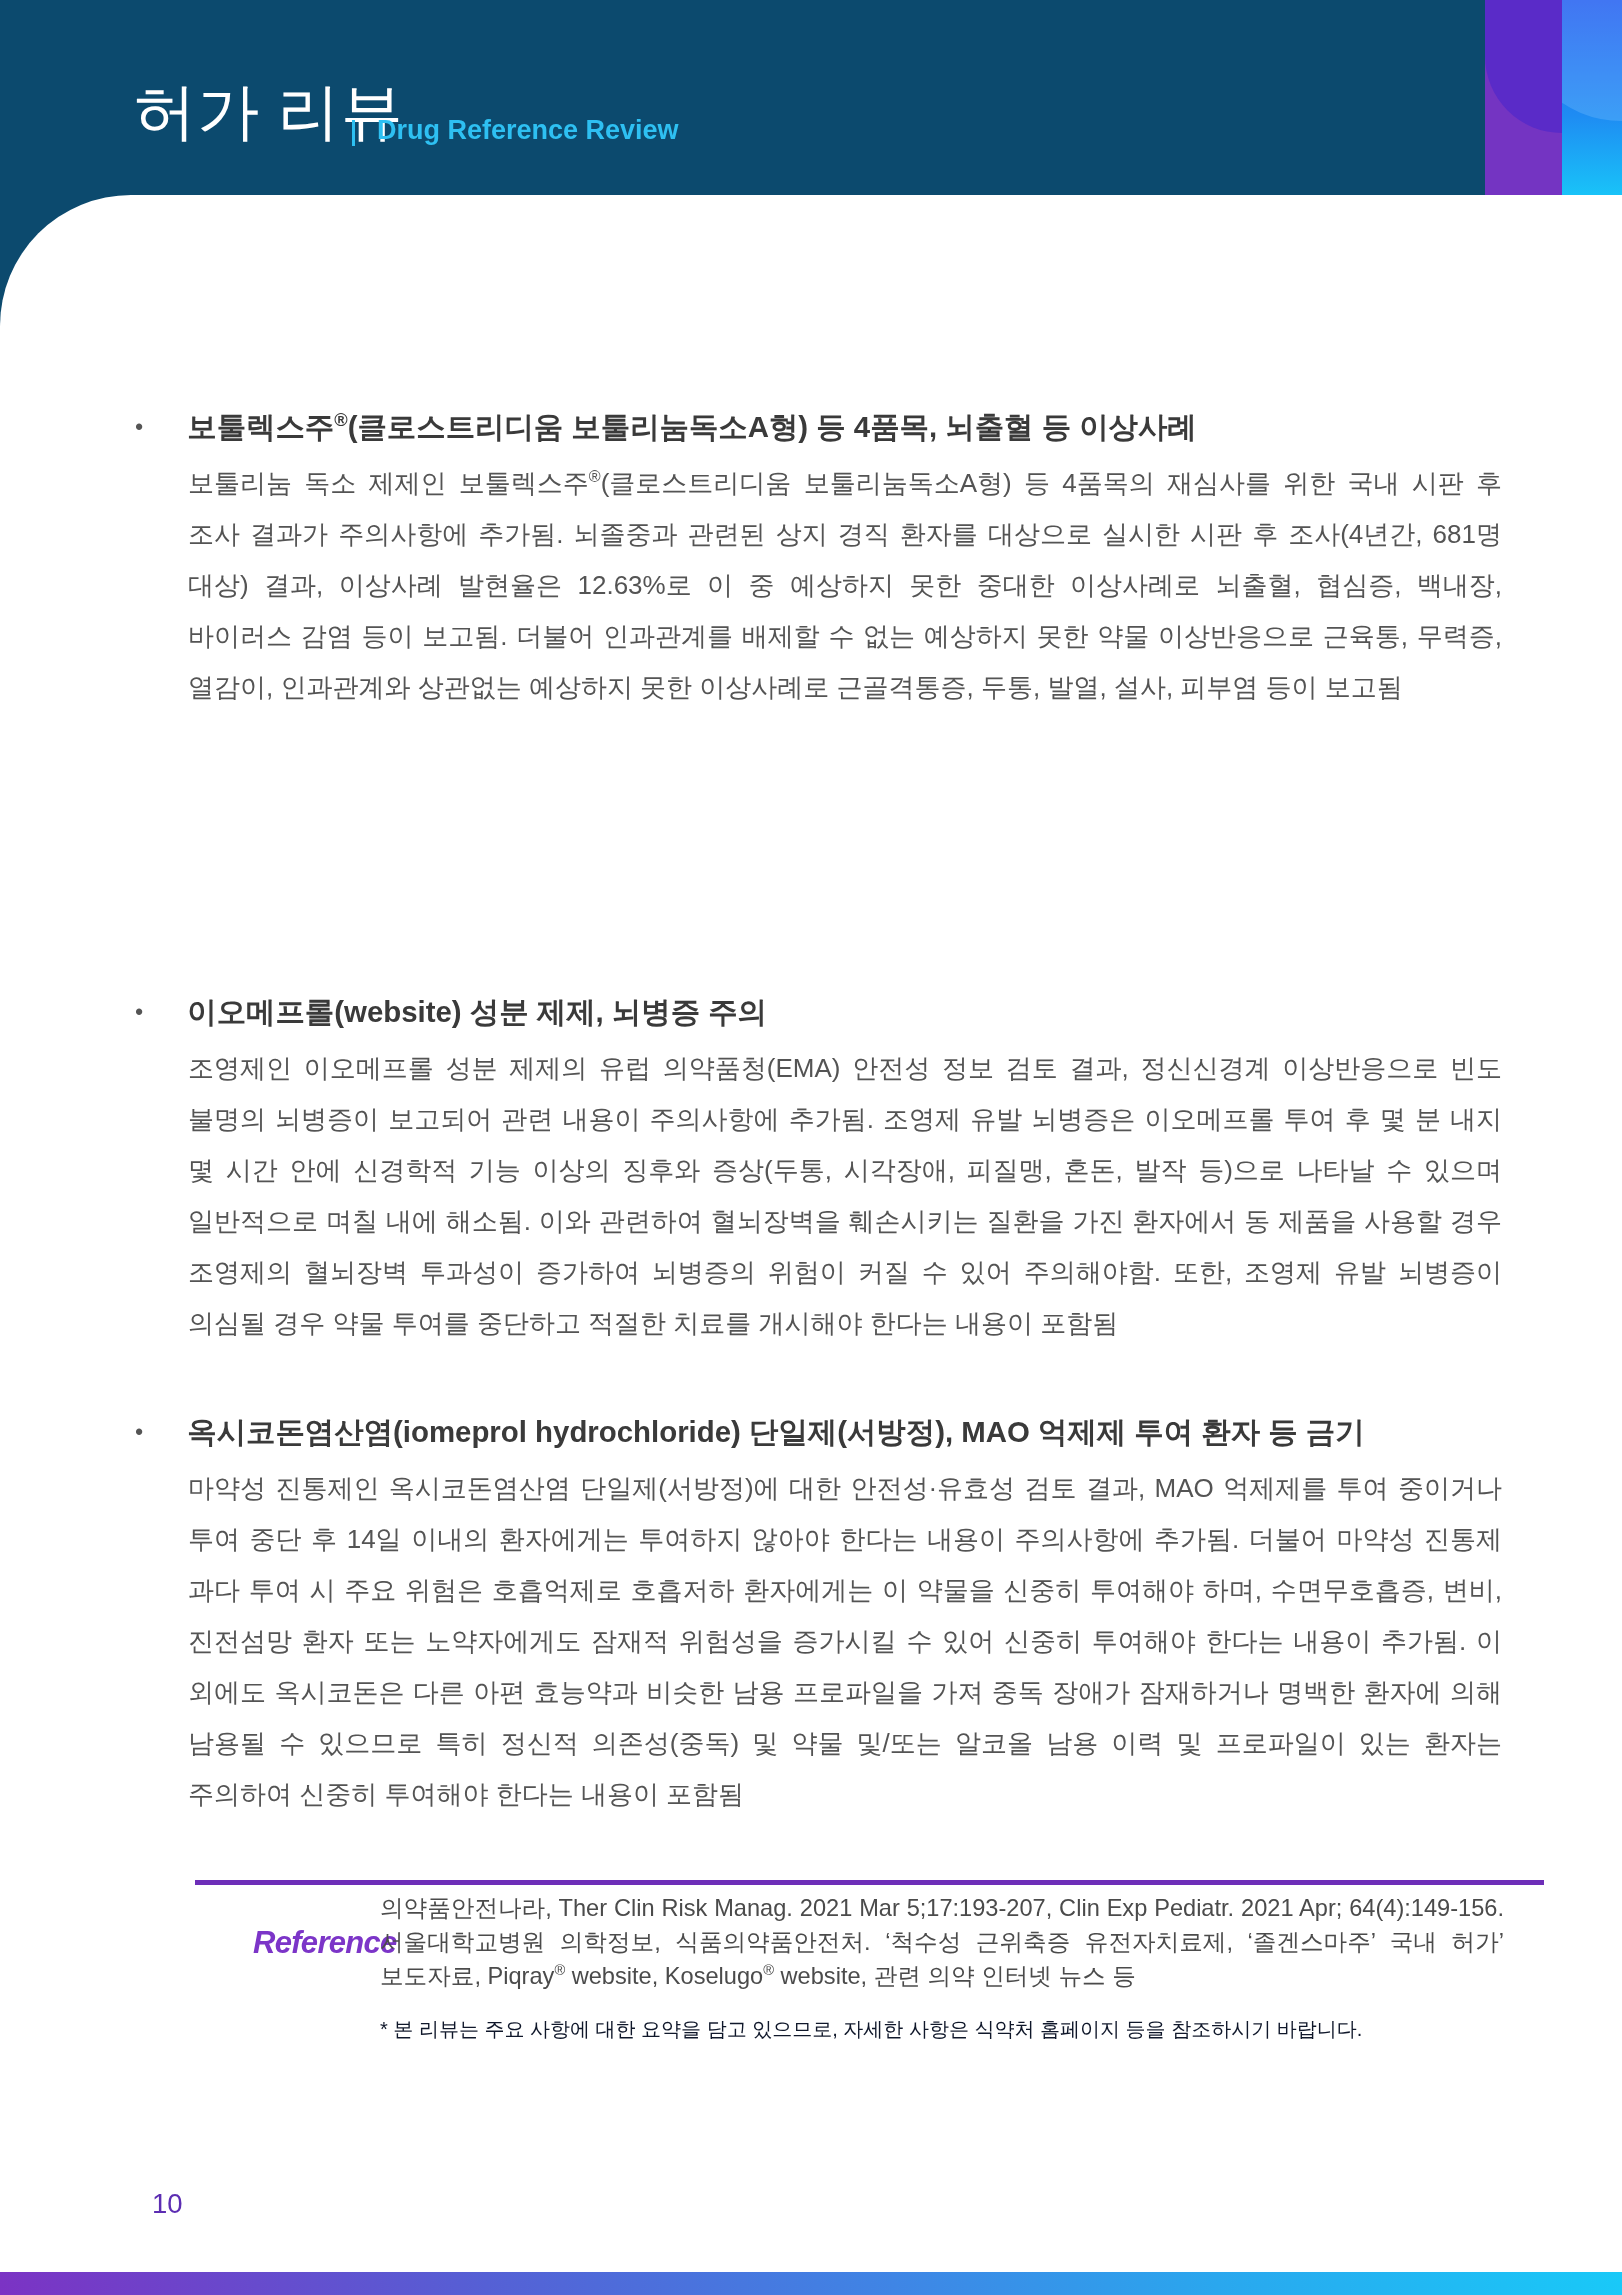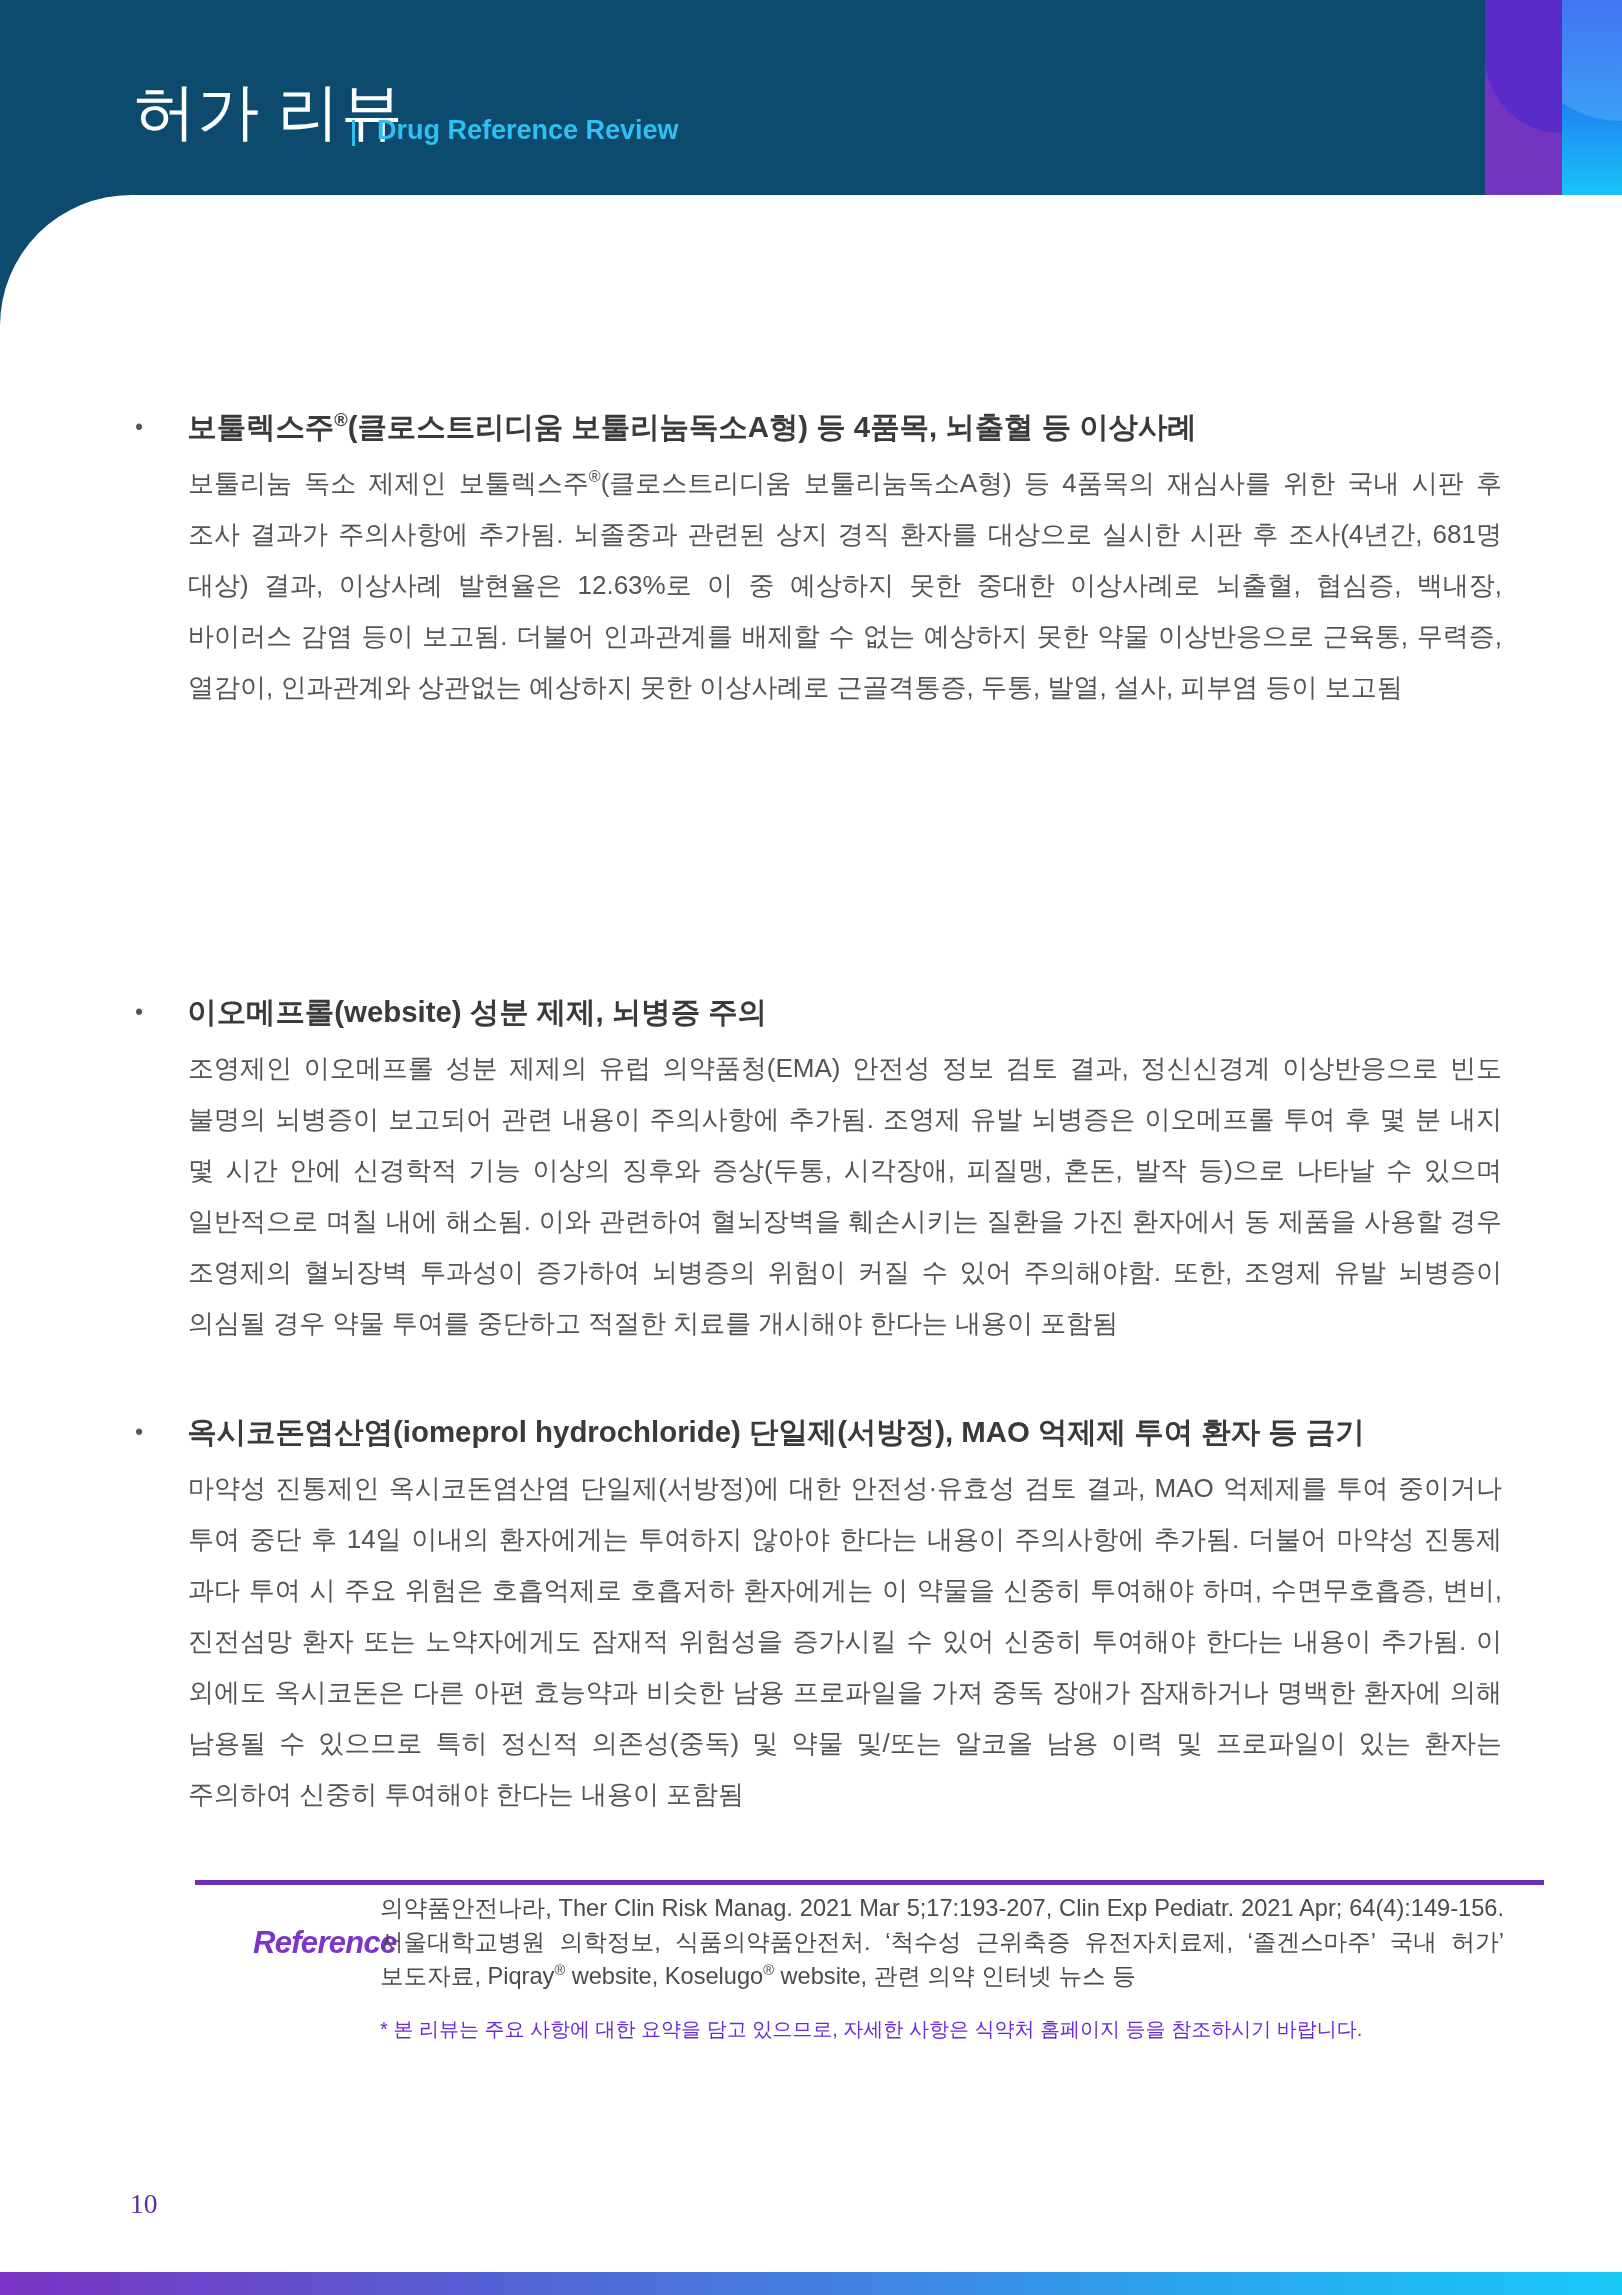"* 본 리뷰는 주요 사항에" .ref-note { color: #6d28d9 -> #0f172a }
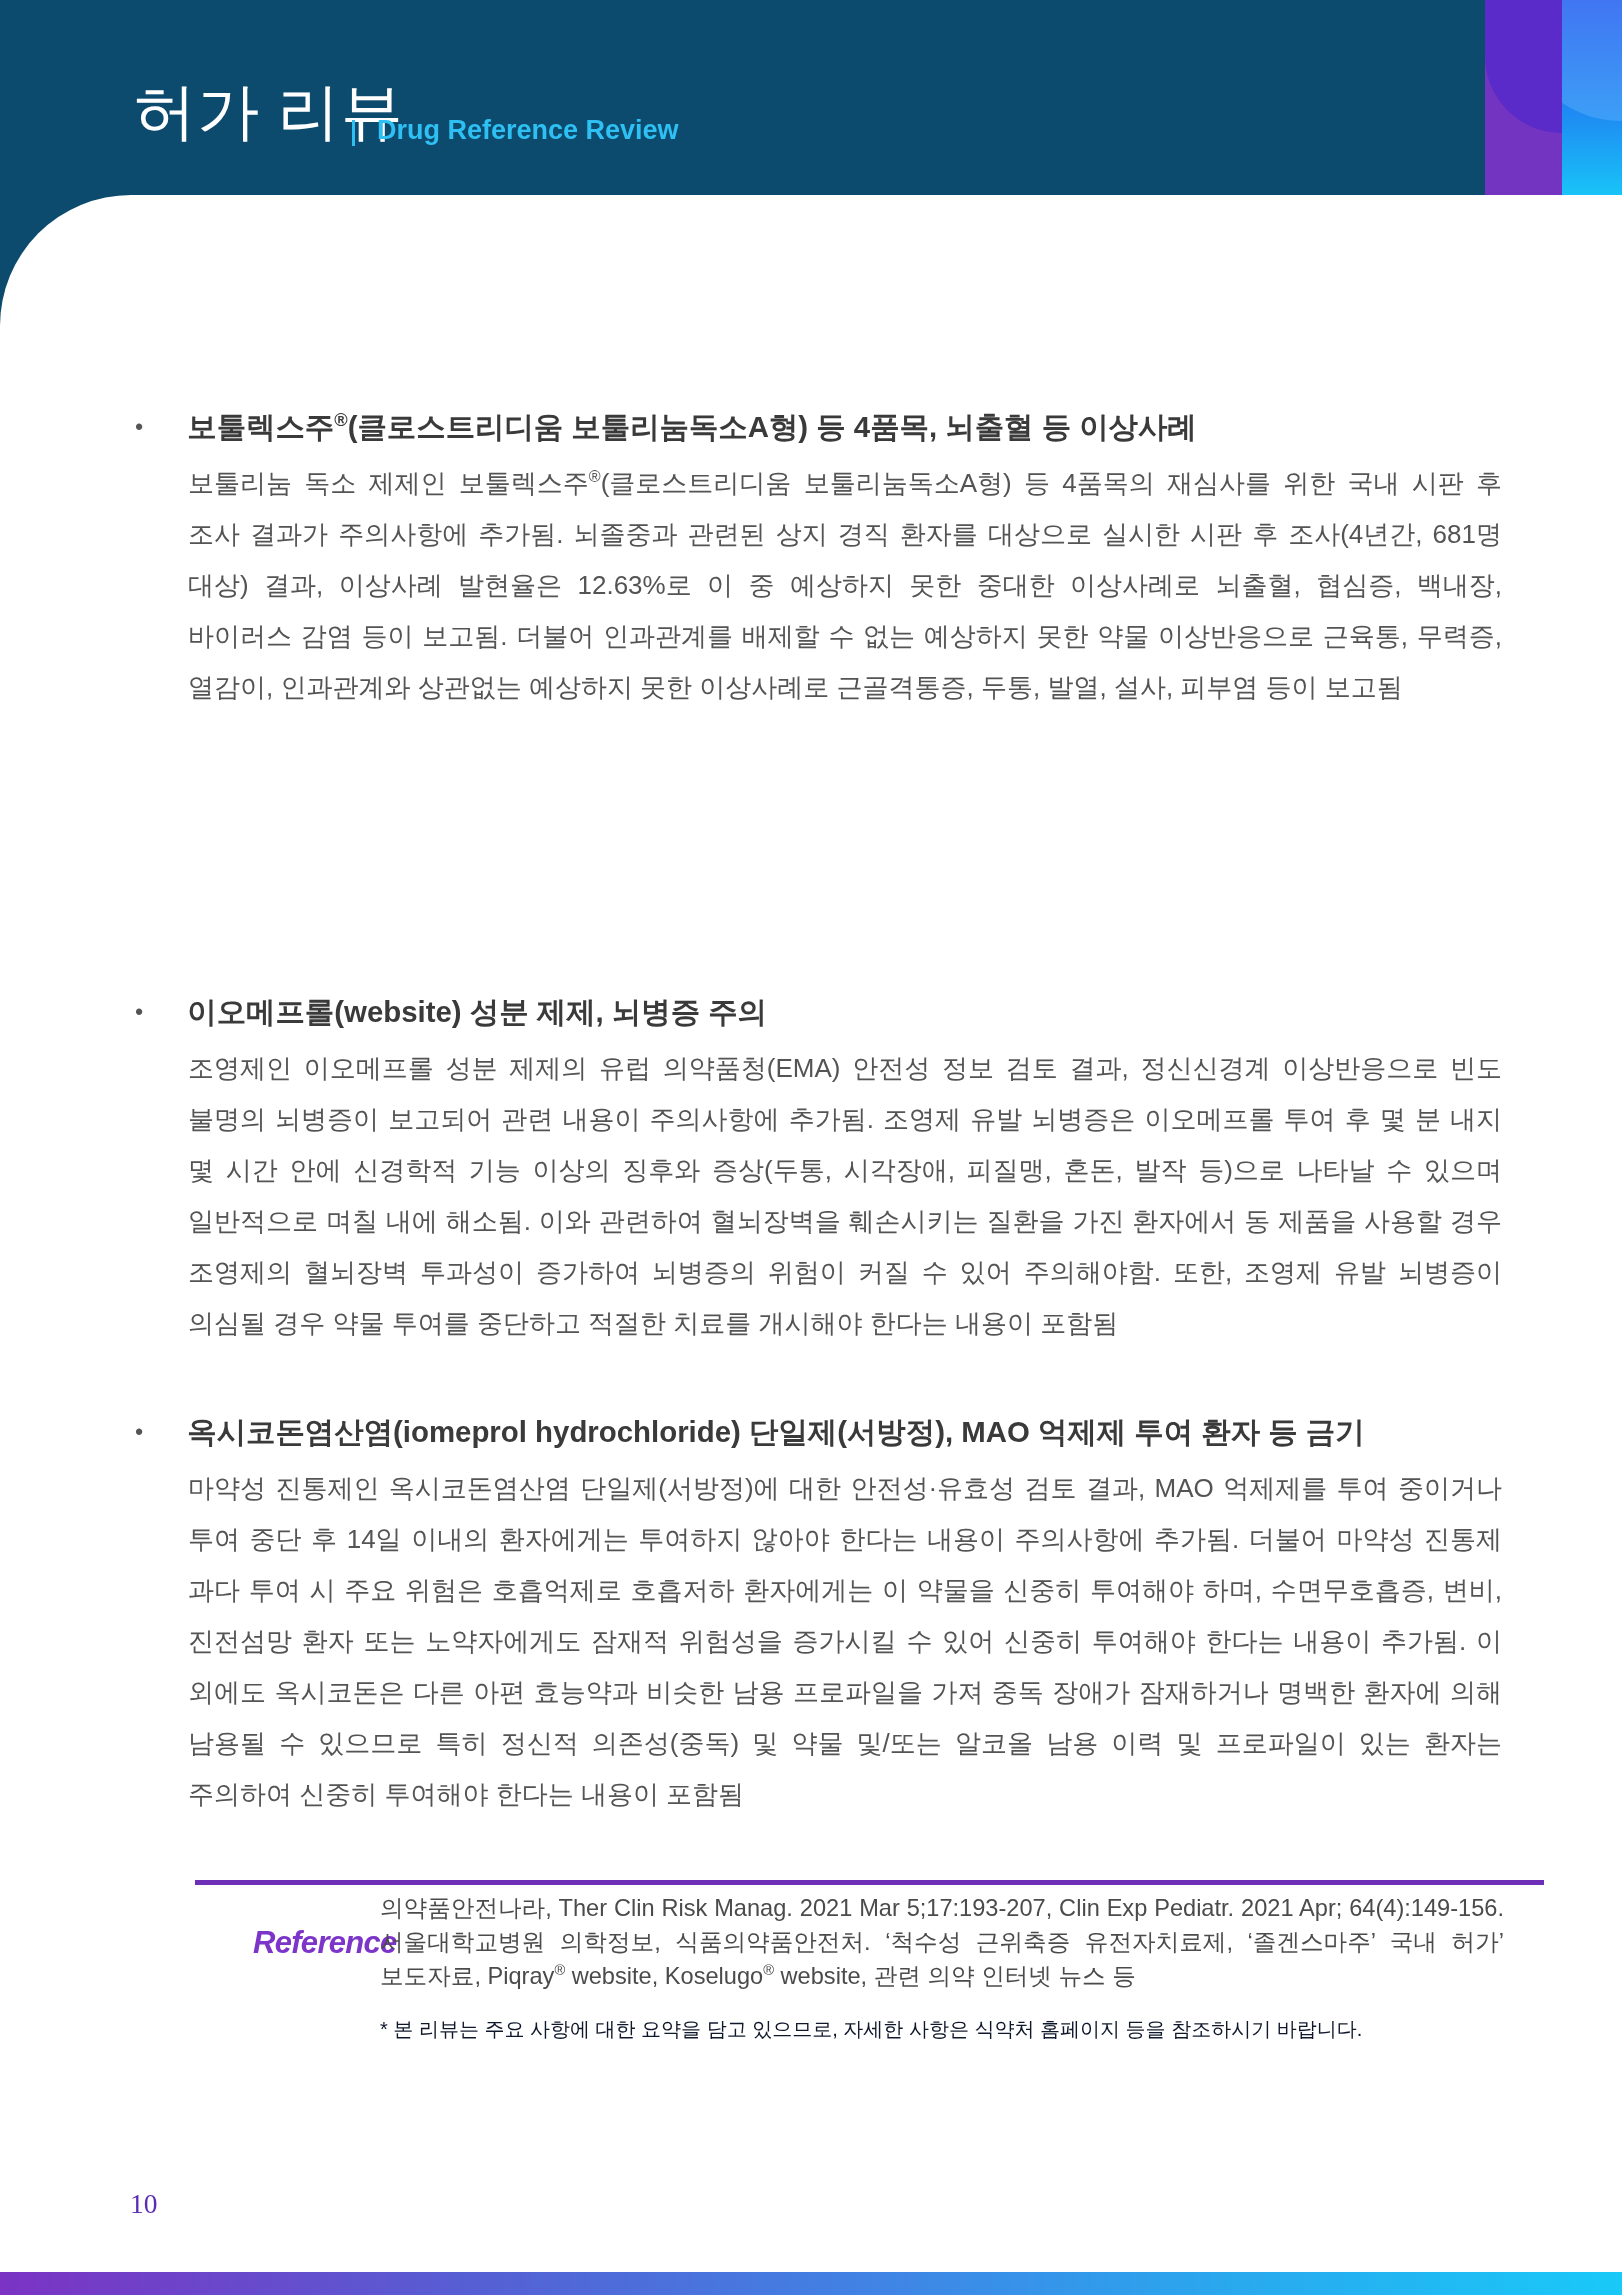"10" .page-number { font-family: Liberation Serif, serif -> none; left: 130px -> 152px }
